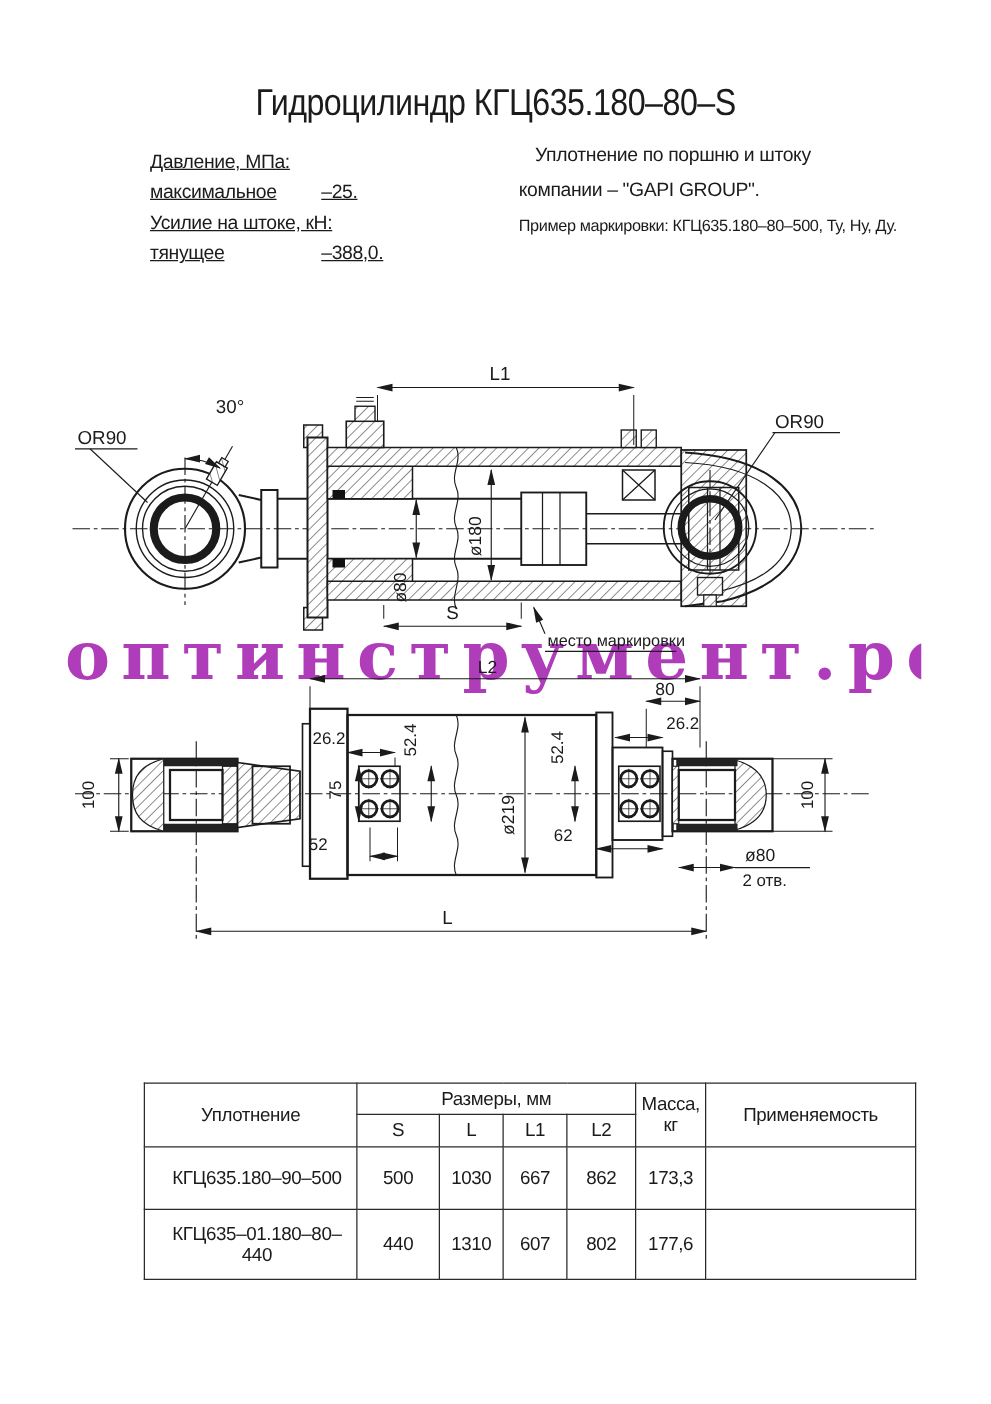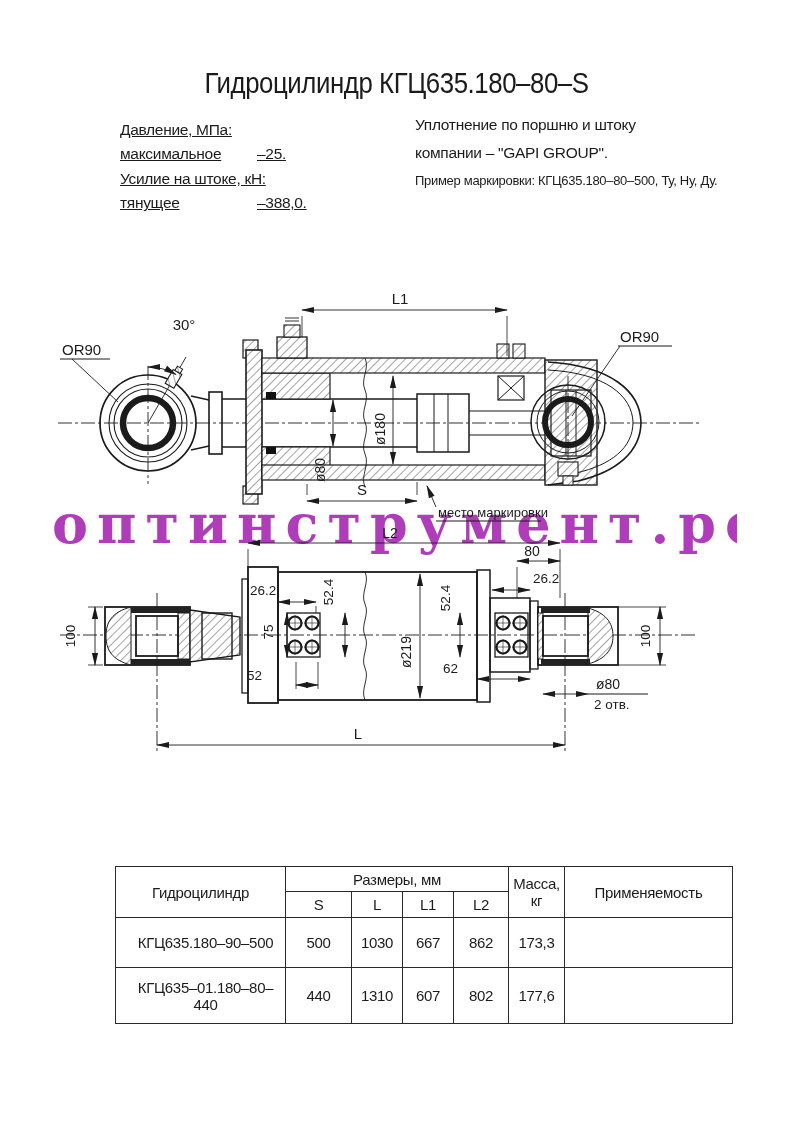"Уплотнение по поршню и штоку" .sealing .s1 { margin-left: none -> 13px }
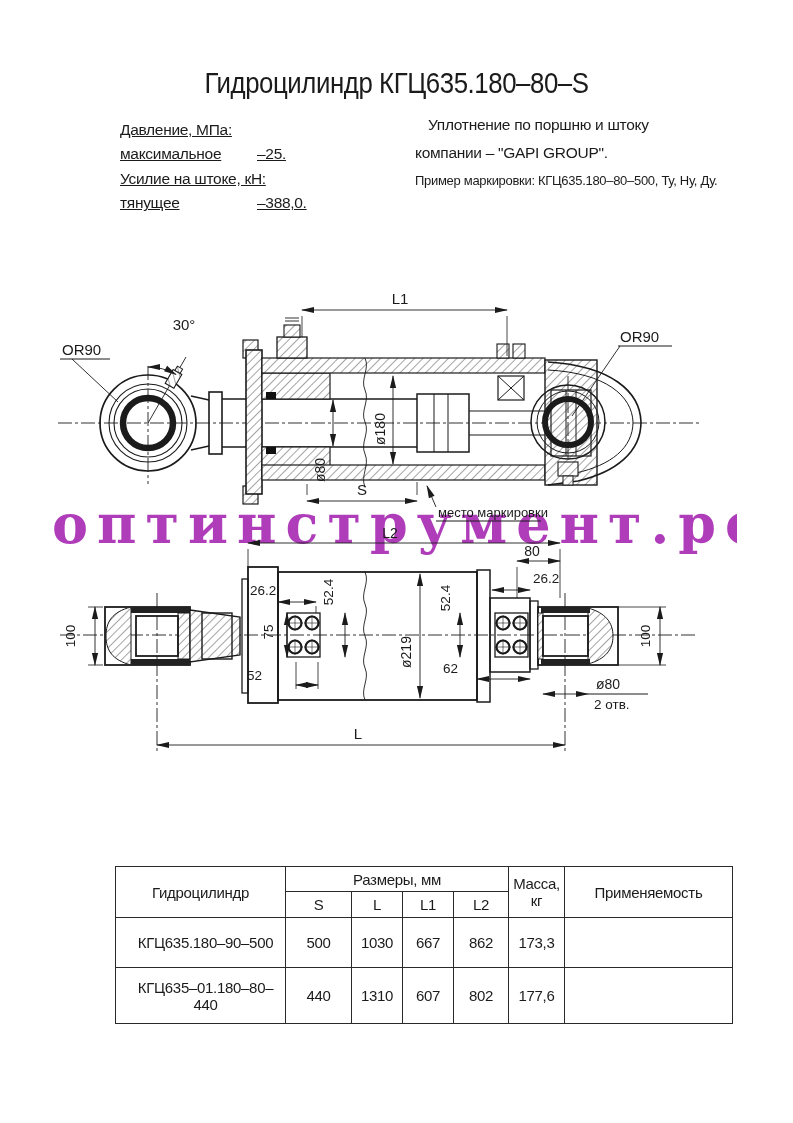"Гидроцилиндр" th { text: Гидроцилиндр -> Уплотнение }
